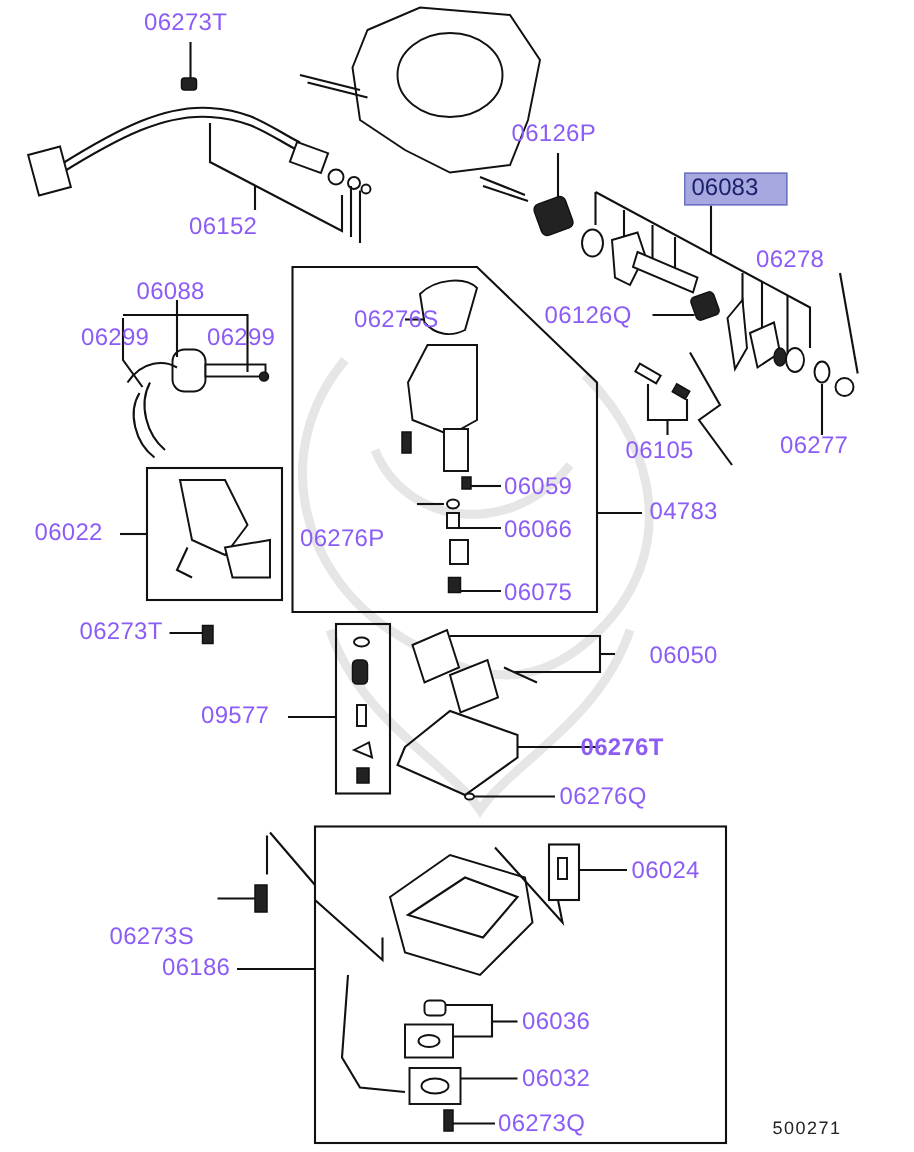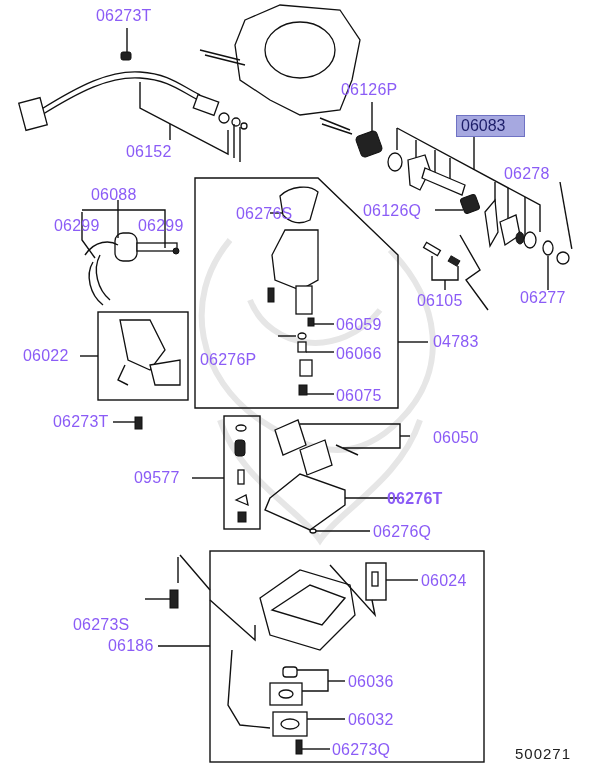"500271" .ref { font-size: 15px -> 12px }
